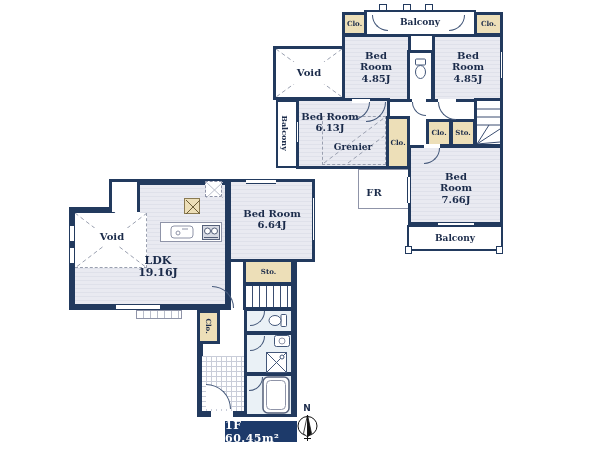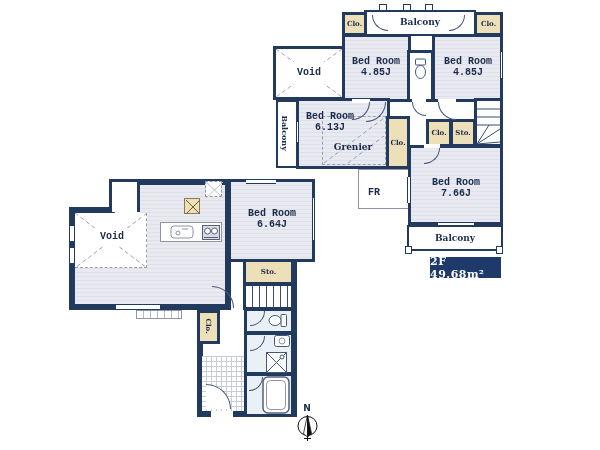"Bed Room" .f10 { font-family: Liberation Mono, monospace -> none }
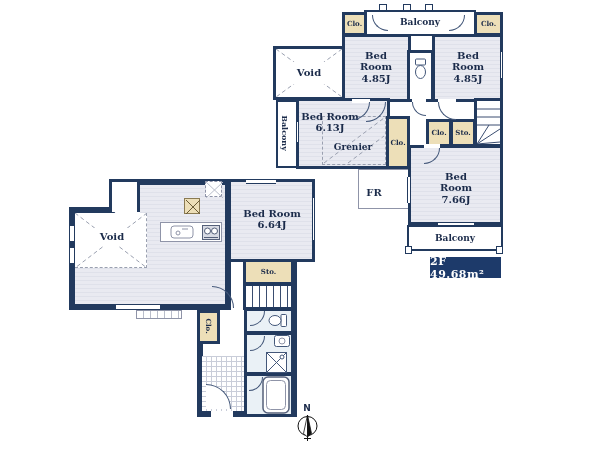"LDK" div.abs { html: none -> <div> <span><span>LDK</span><span>19.16J</span></span> </div> }
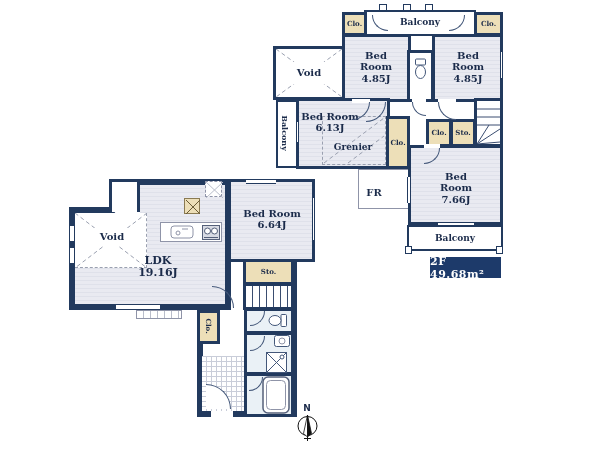"2F 49.68m²" div.abs { html: <div>2F 49.68m²</div> -> none }
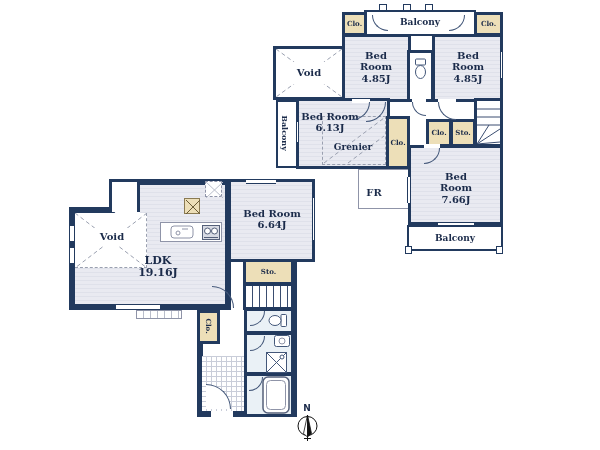"1F 60.45m²" div.abs { html: none -> <div>1F 60.45m²</div> }
